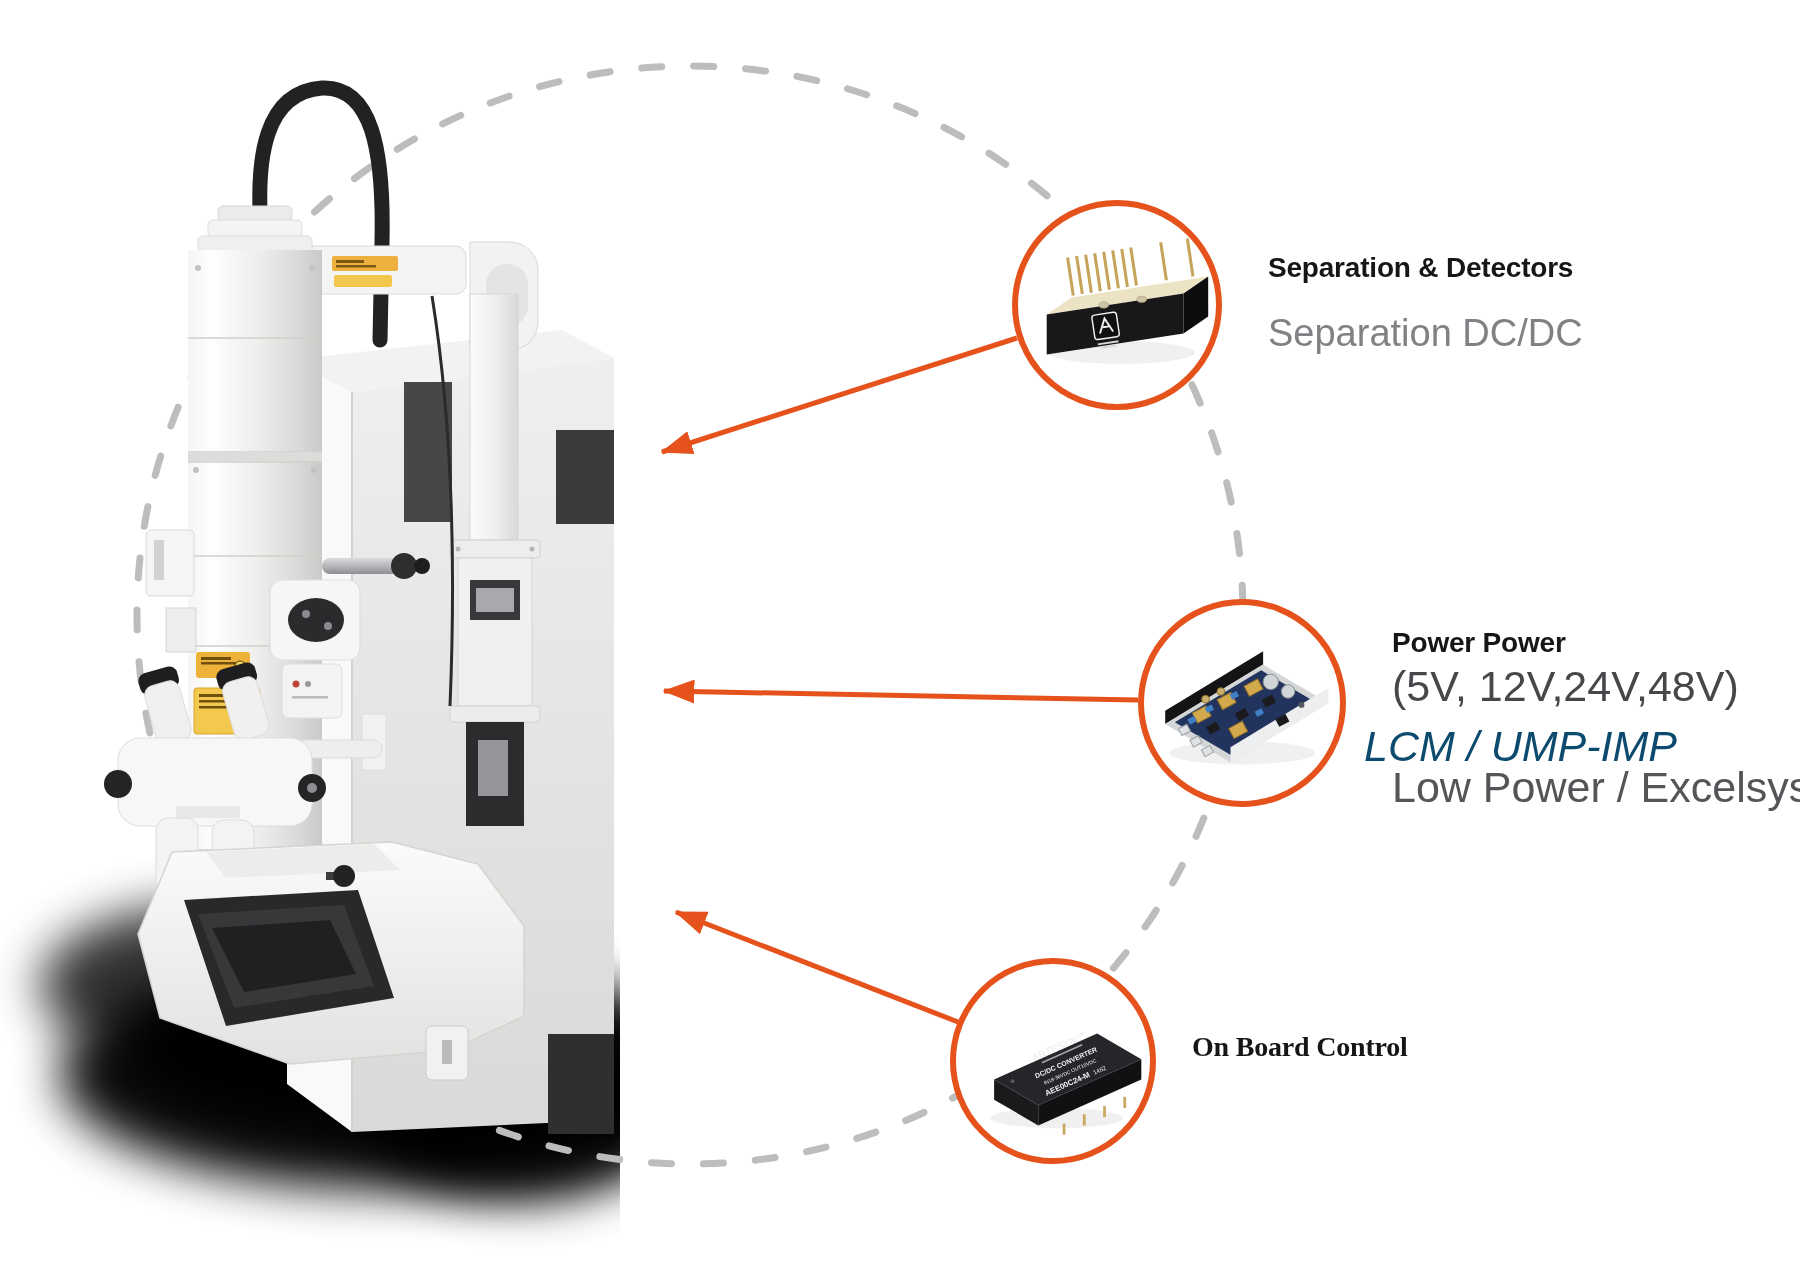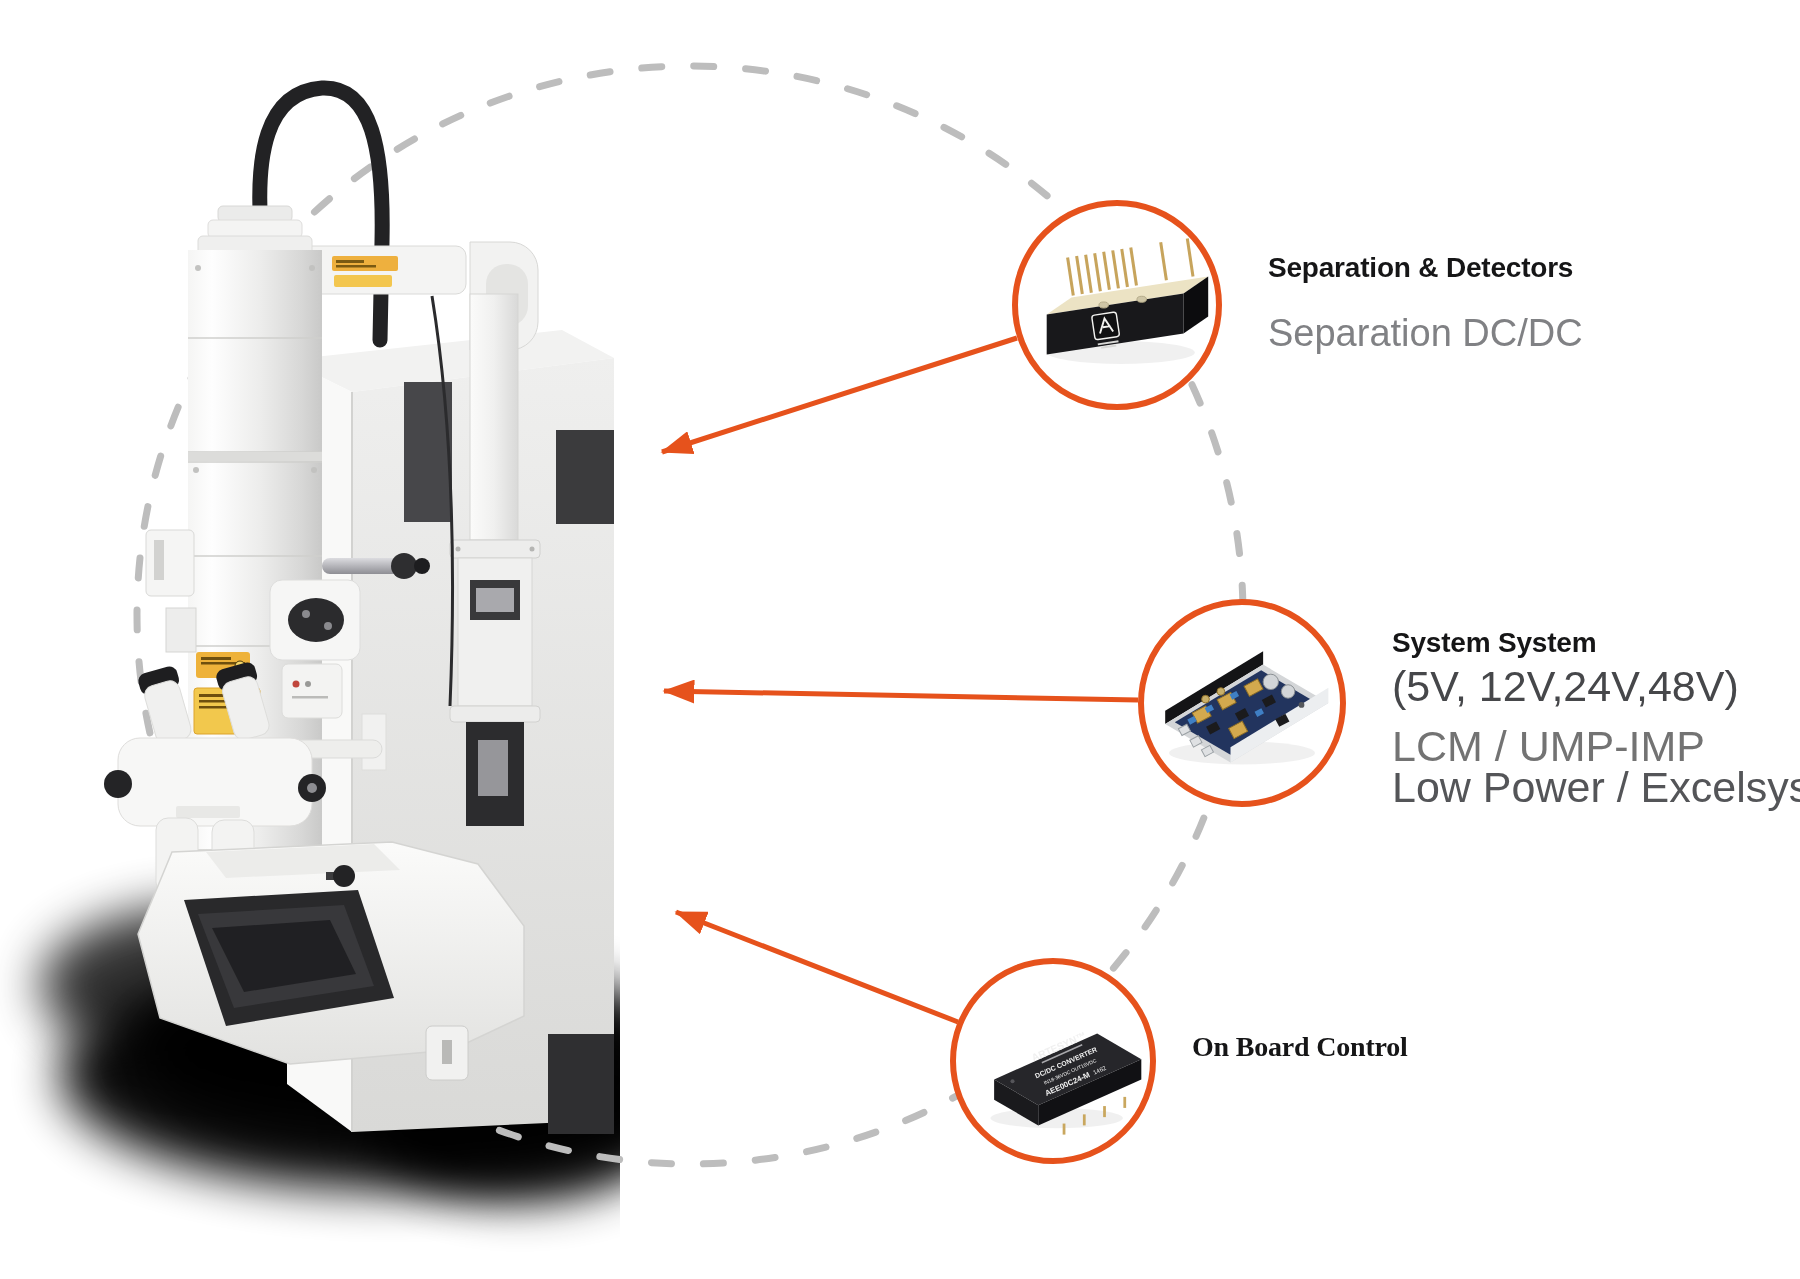"System System" div.t { text: System System -> Power Power }
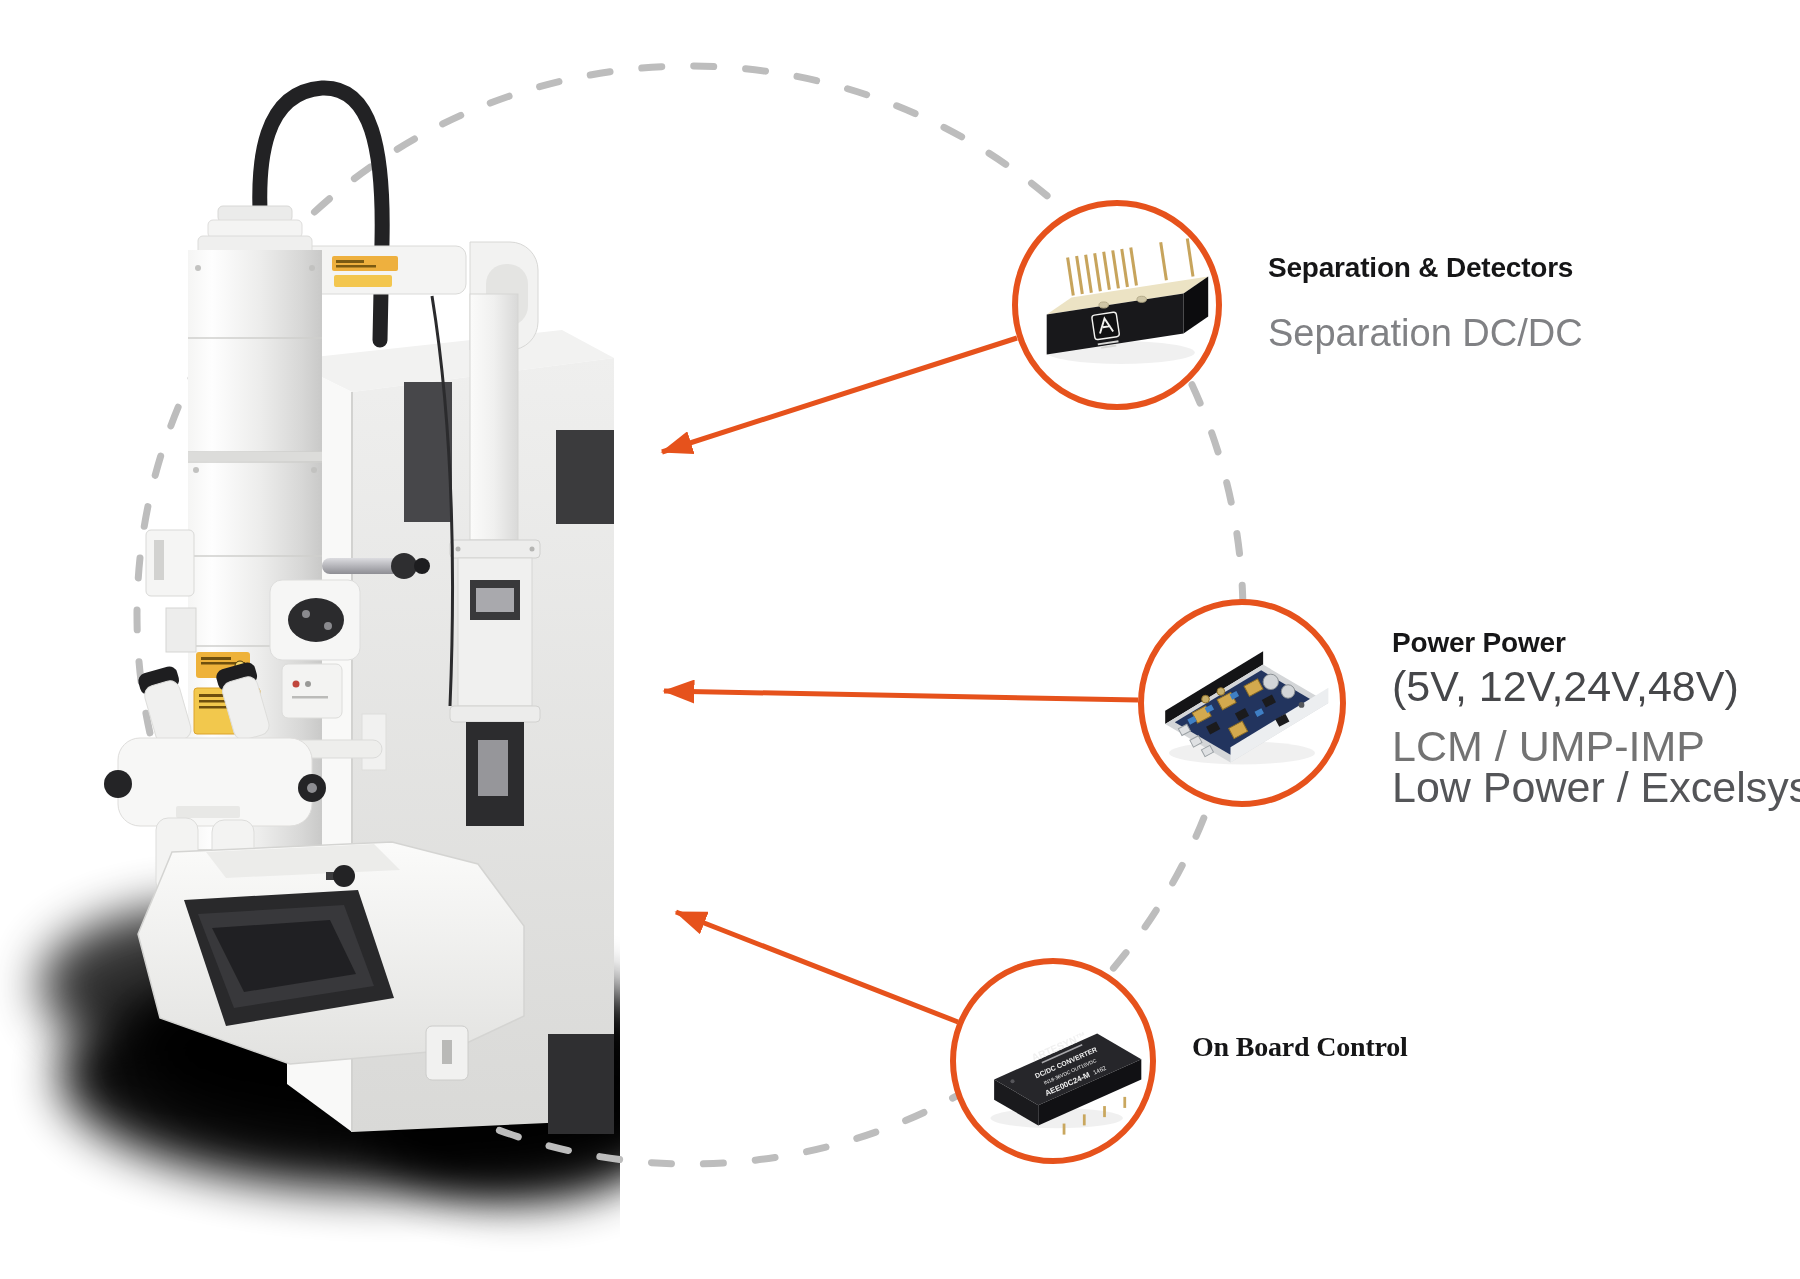"LCM / UMP-IMP" #t2-l1 { color: #737373 -> #0c4a6e; font-style: none -> italic; left: 1392px -> 1364px }
